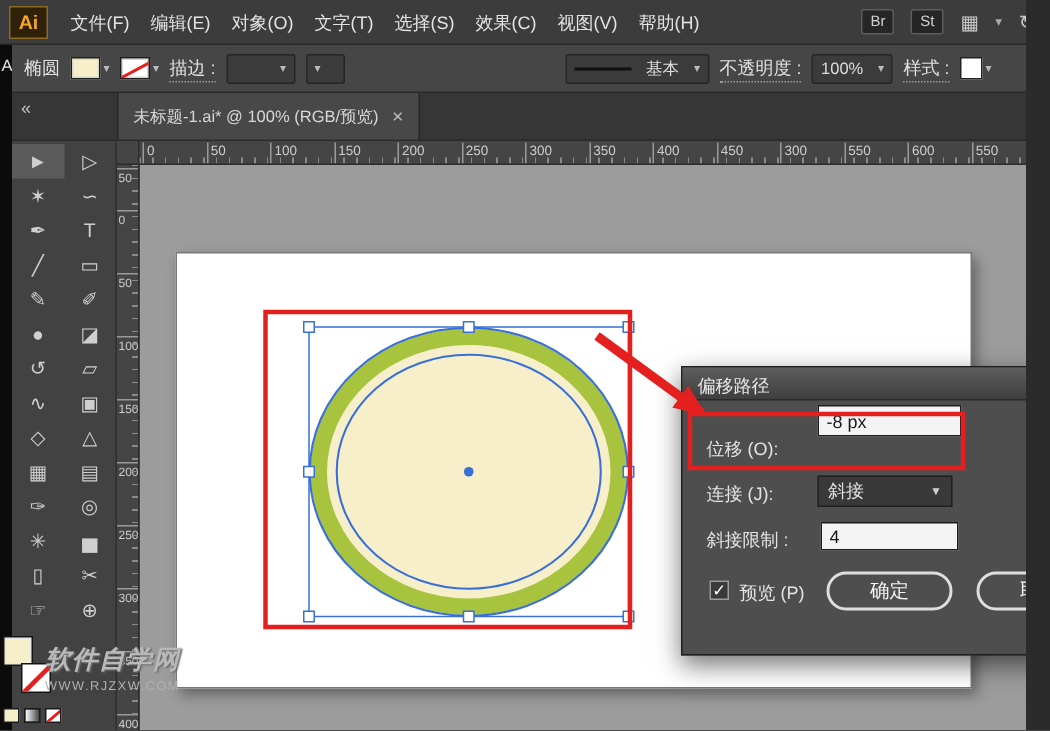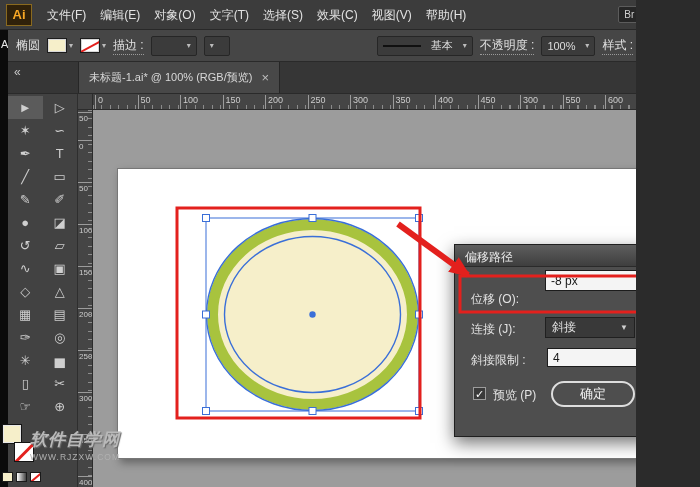"Ai" #app { width: 636px -> 684px }
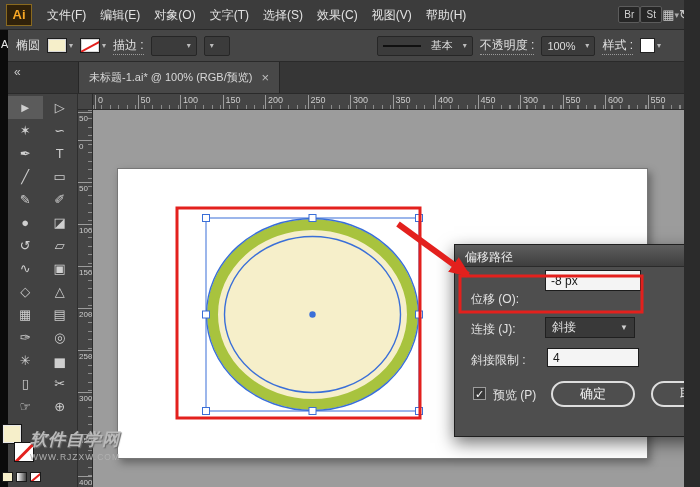"Br" .menubar-right { gap: 0 -> 11px }
